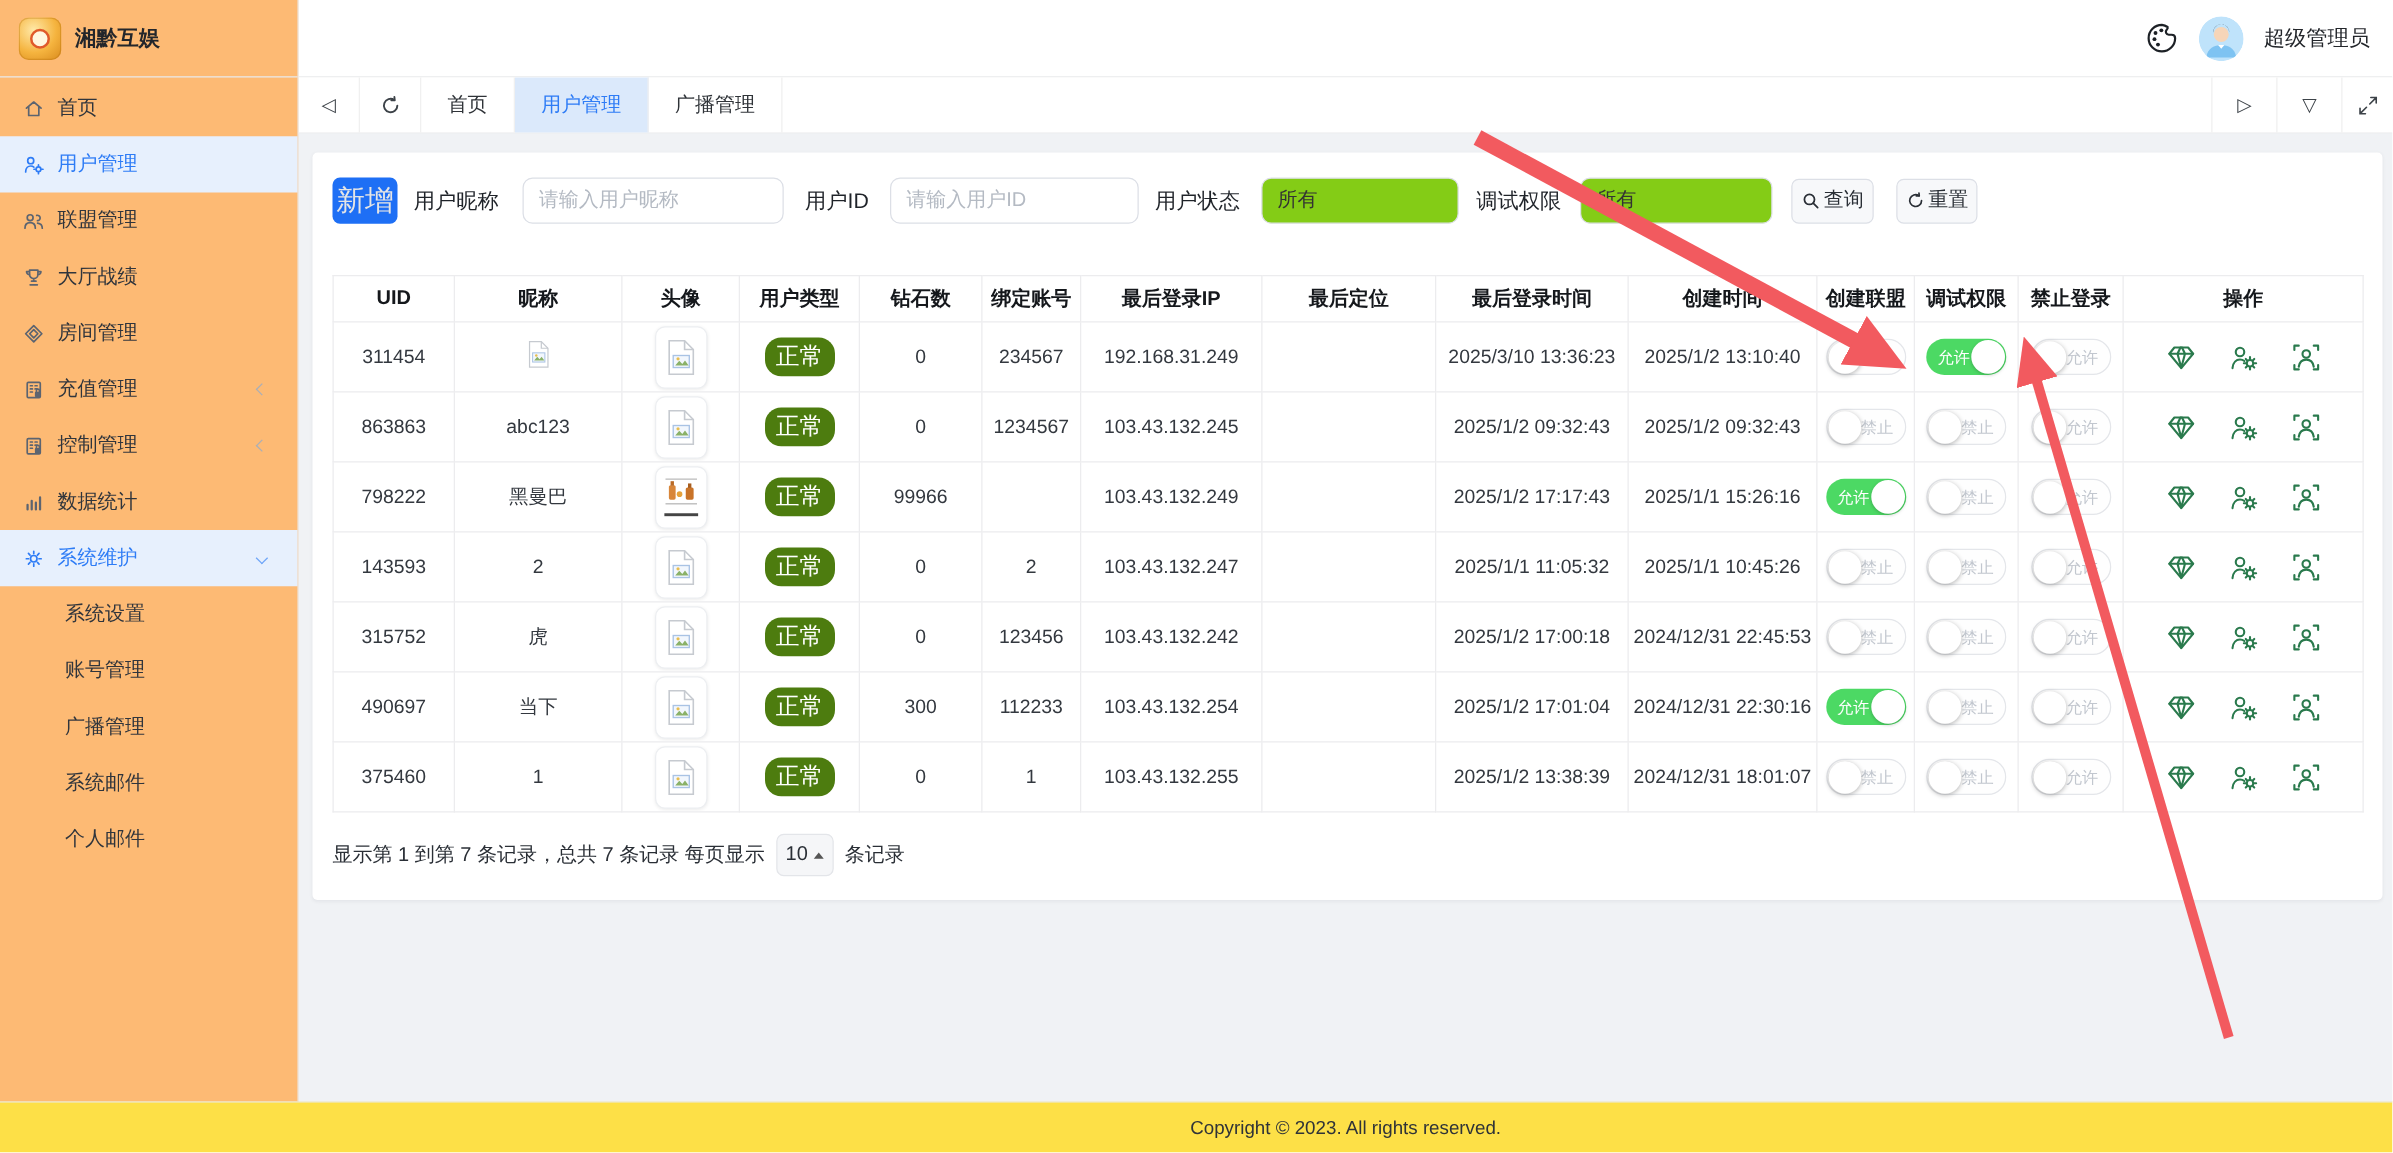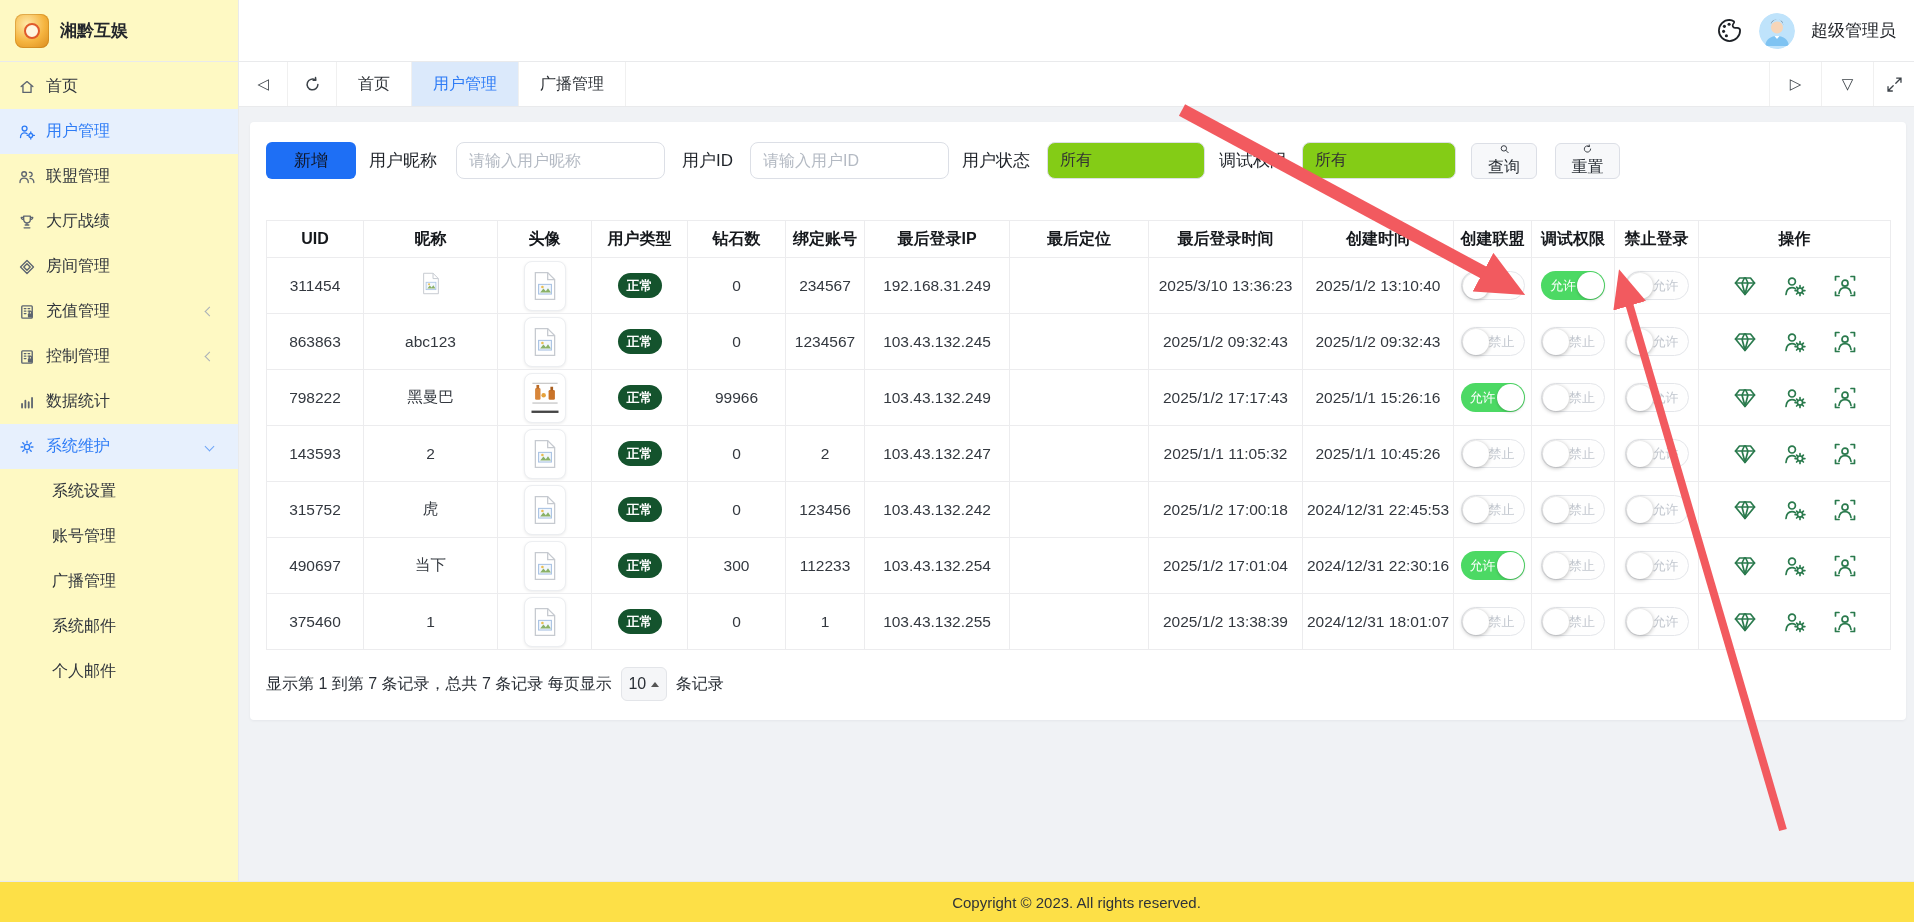"湘黔互娱" .sidebar { background: #fef9c3 -> #fdba74 }
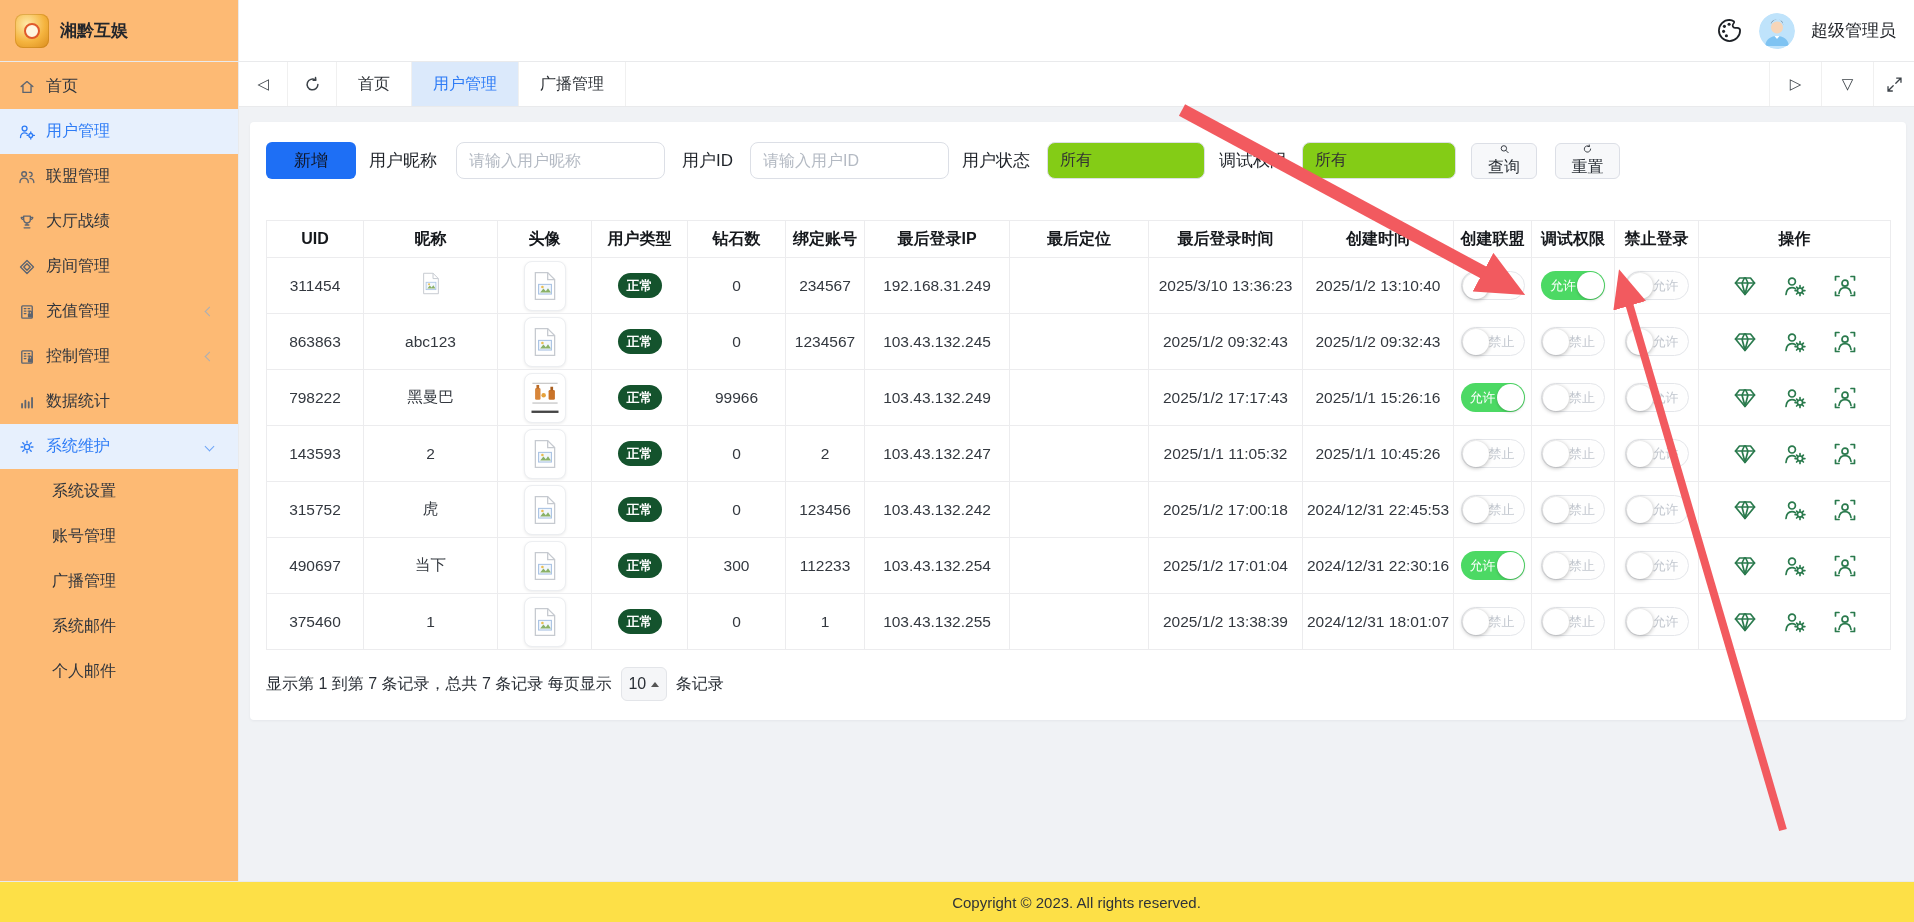"新增" .btn-add { color: #0f172a -> #e5e5e5; font-size: 17px -> 23px; padding: 0 28px -> 0 3px }
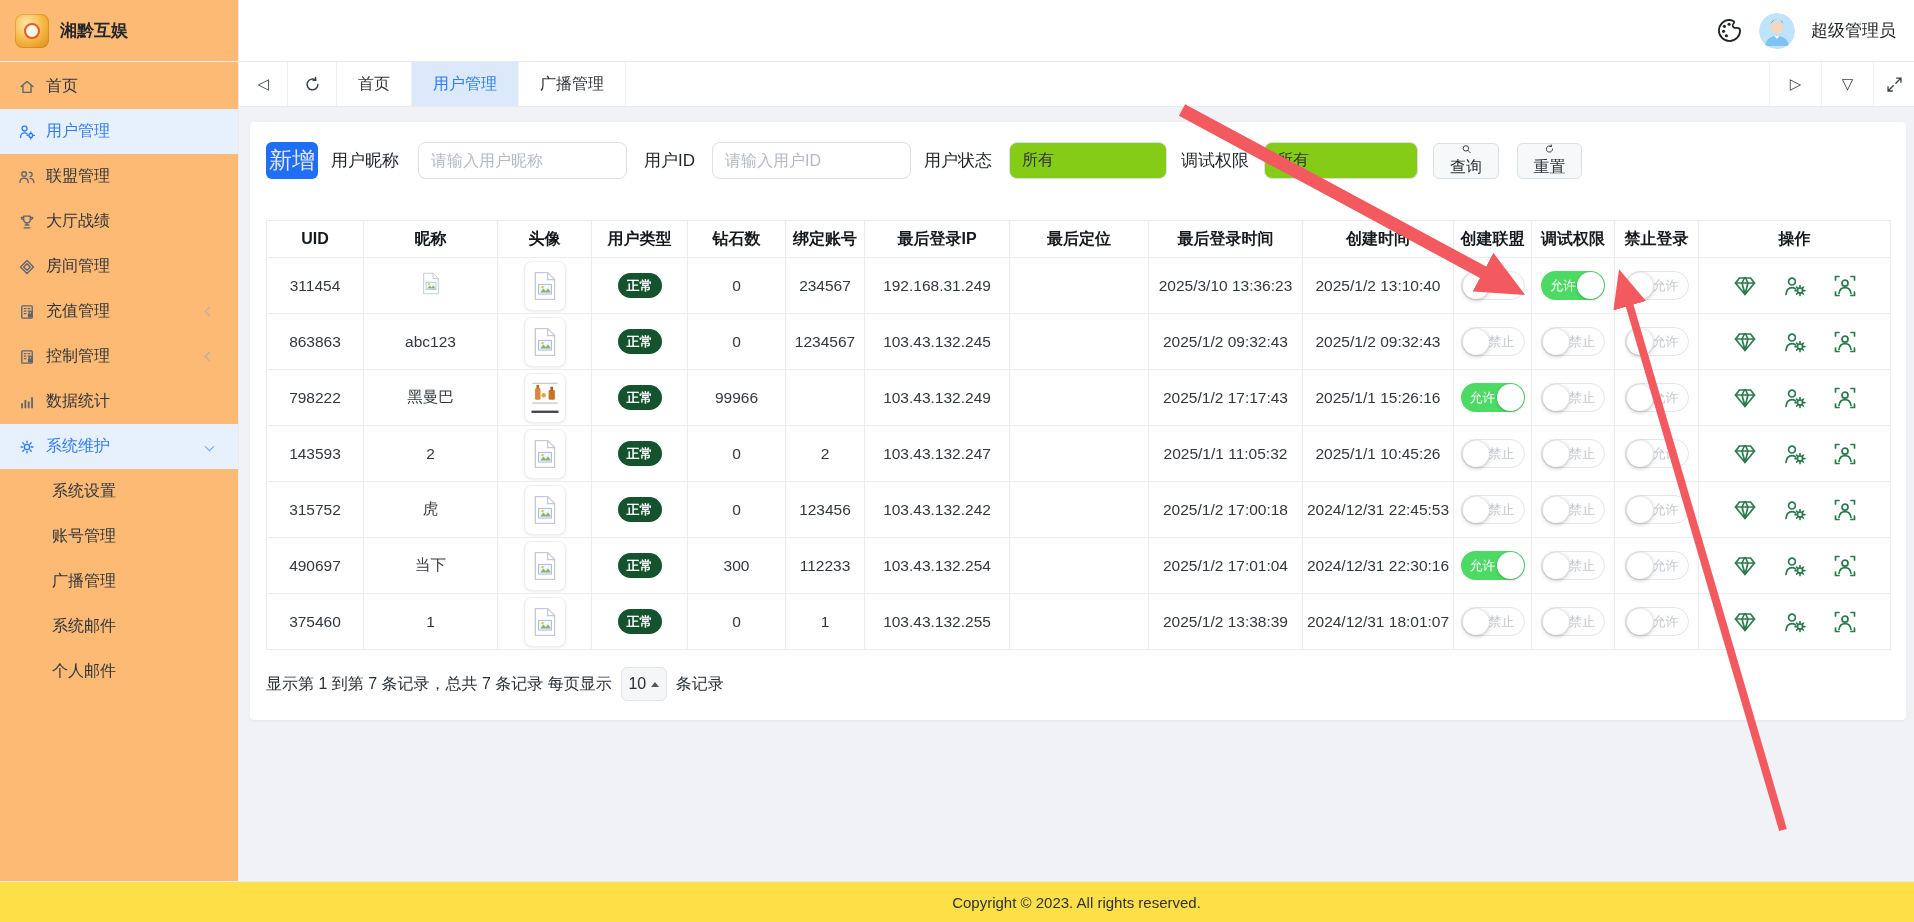"查询" .btn-ghost { flex-direction: column -> none }
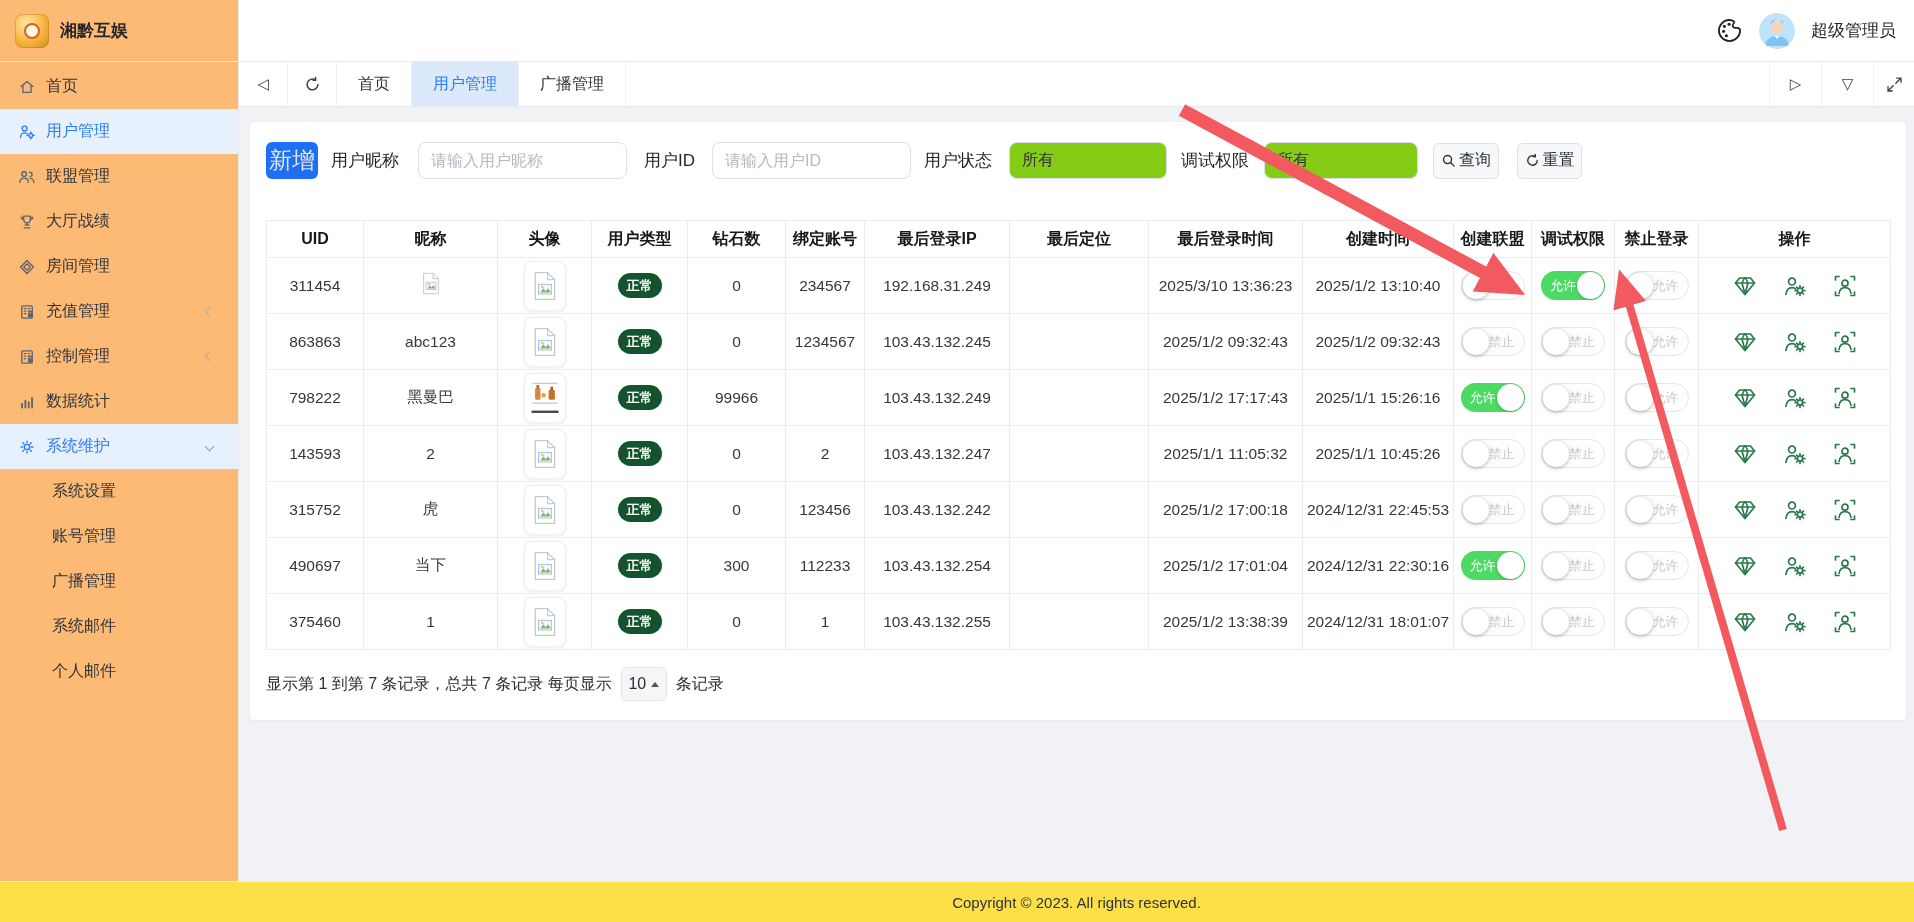"正常" .badge { background: #14532d -> #4d7c0f; font-size: 13px -> 19px; font-weight: bold -> none }
